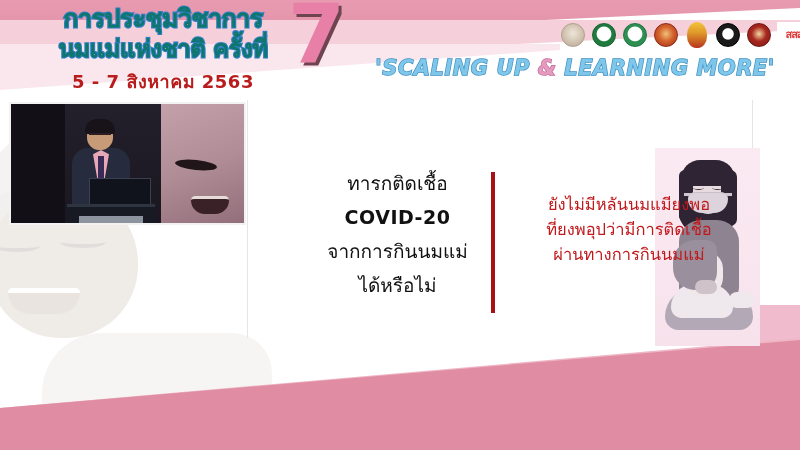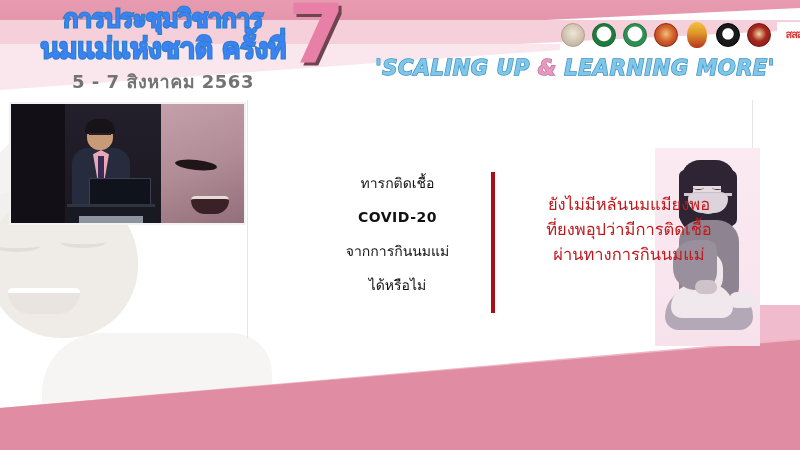"การประชุมวิชาการ" .title-line { color: #3b82f6 -> #0f766e }
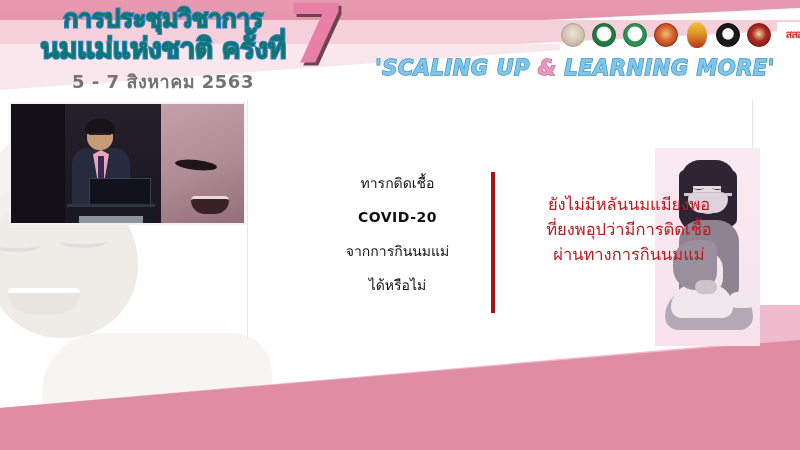"นมแม่แห่งชาติ ครั้งที่" .title-line.l2 { font-size: 28px -> 24px }
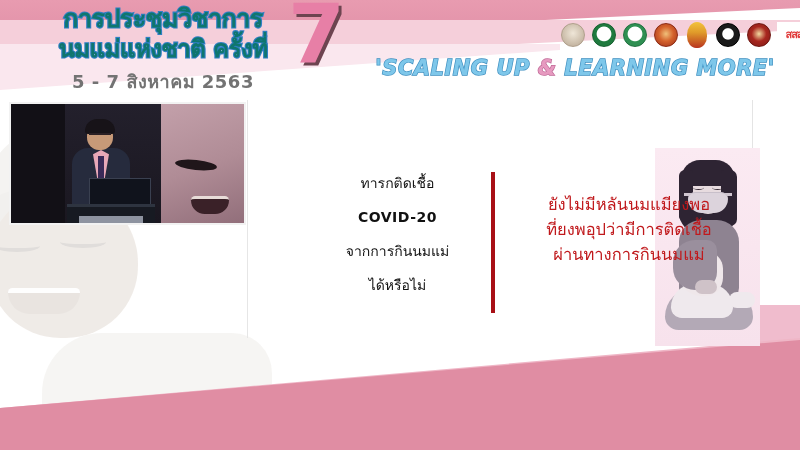"5 - 7 สิงหาคม 2563" .title-date { color: #737373 -> #b91c1c }
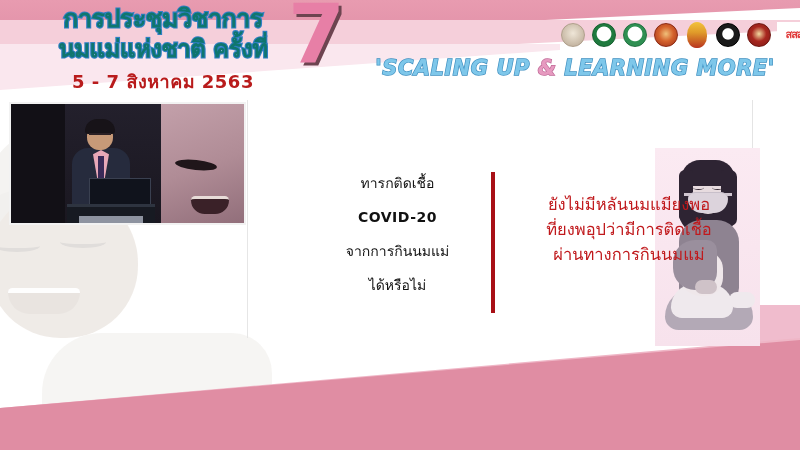"ทารกติดเชื้อ" #question .q-line { font-size: 14px -> 19px }
